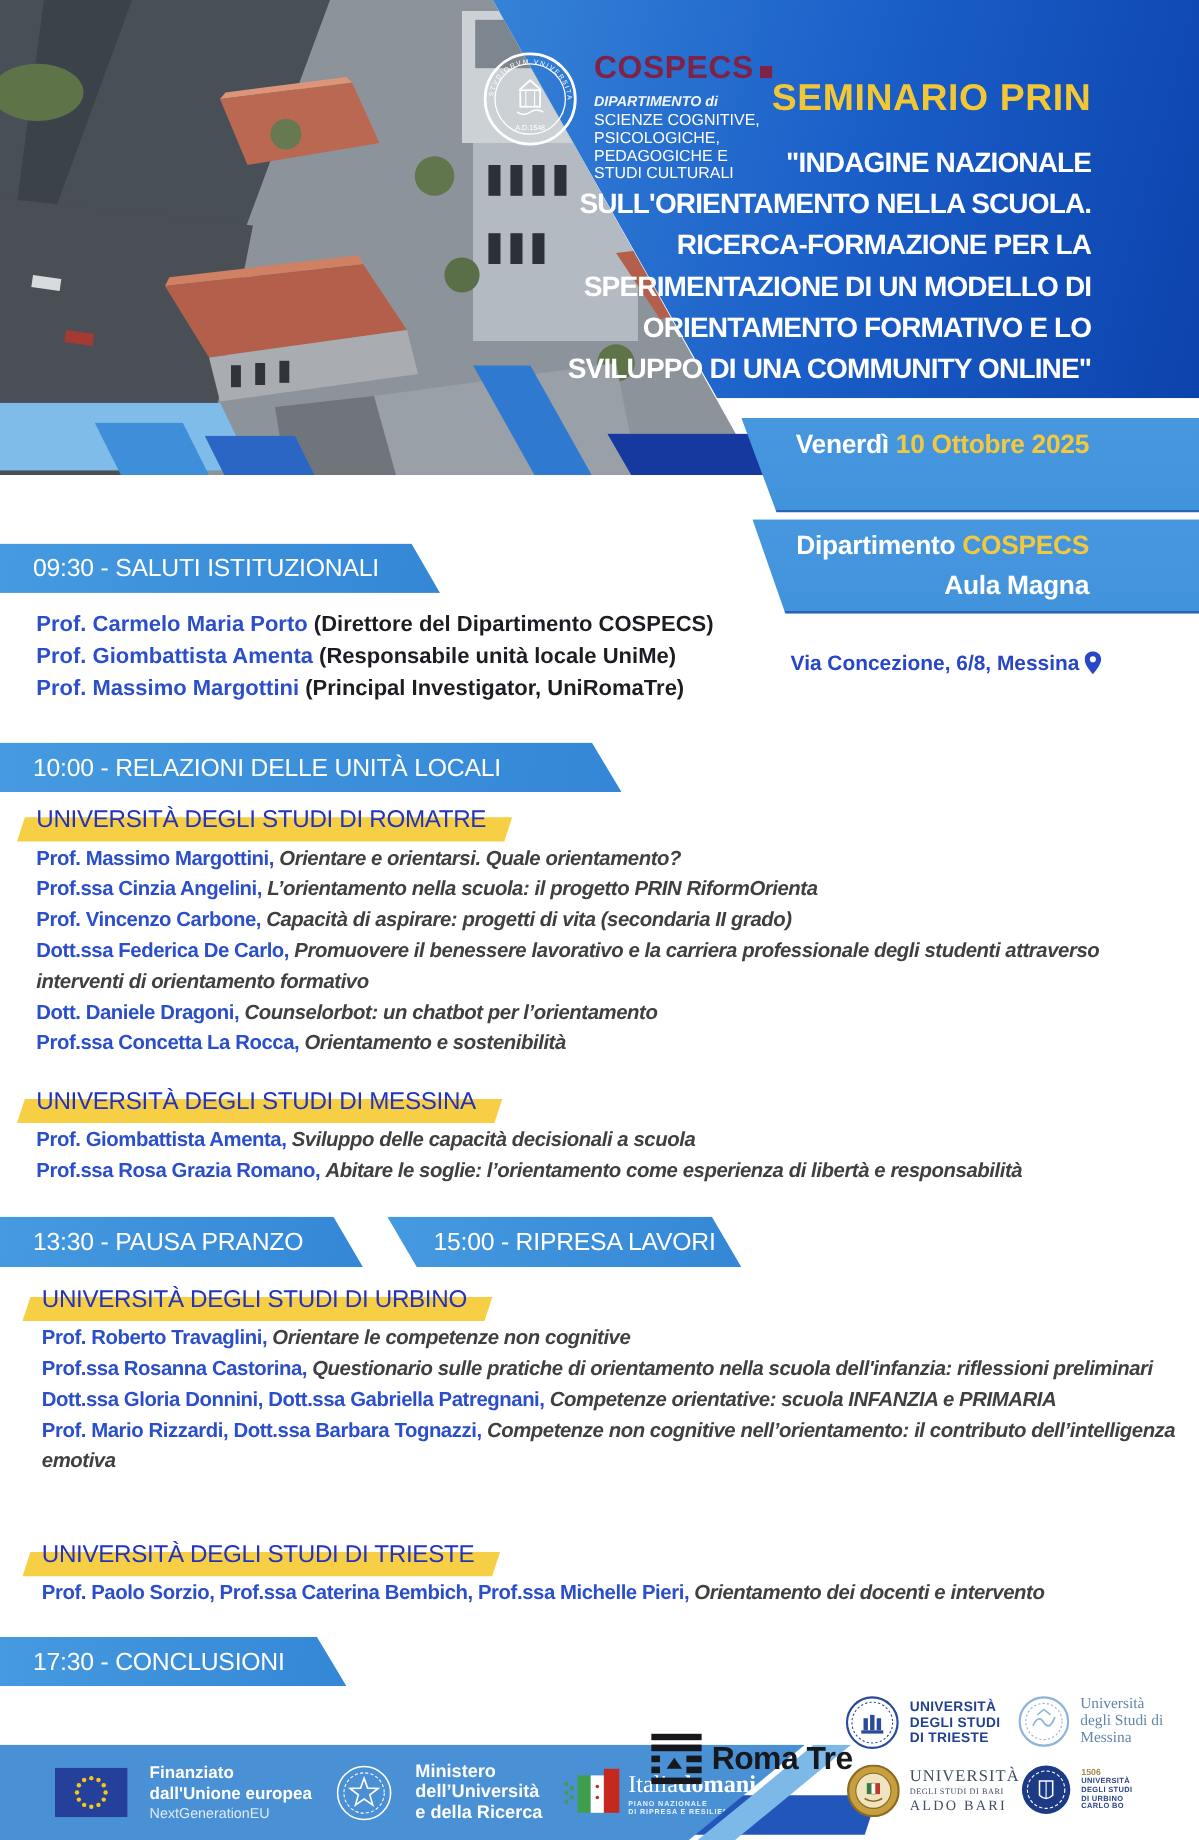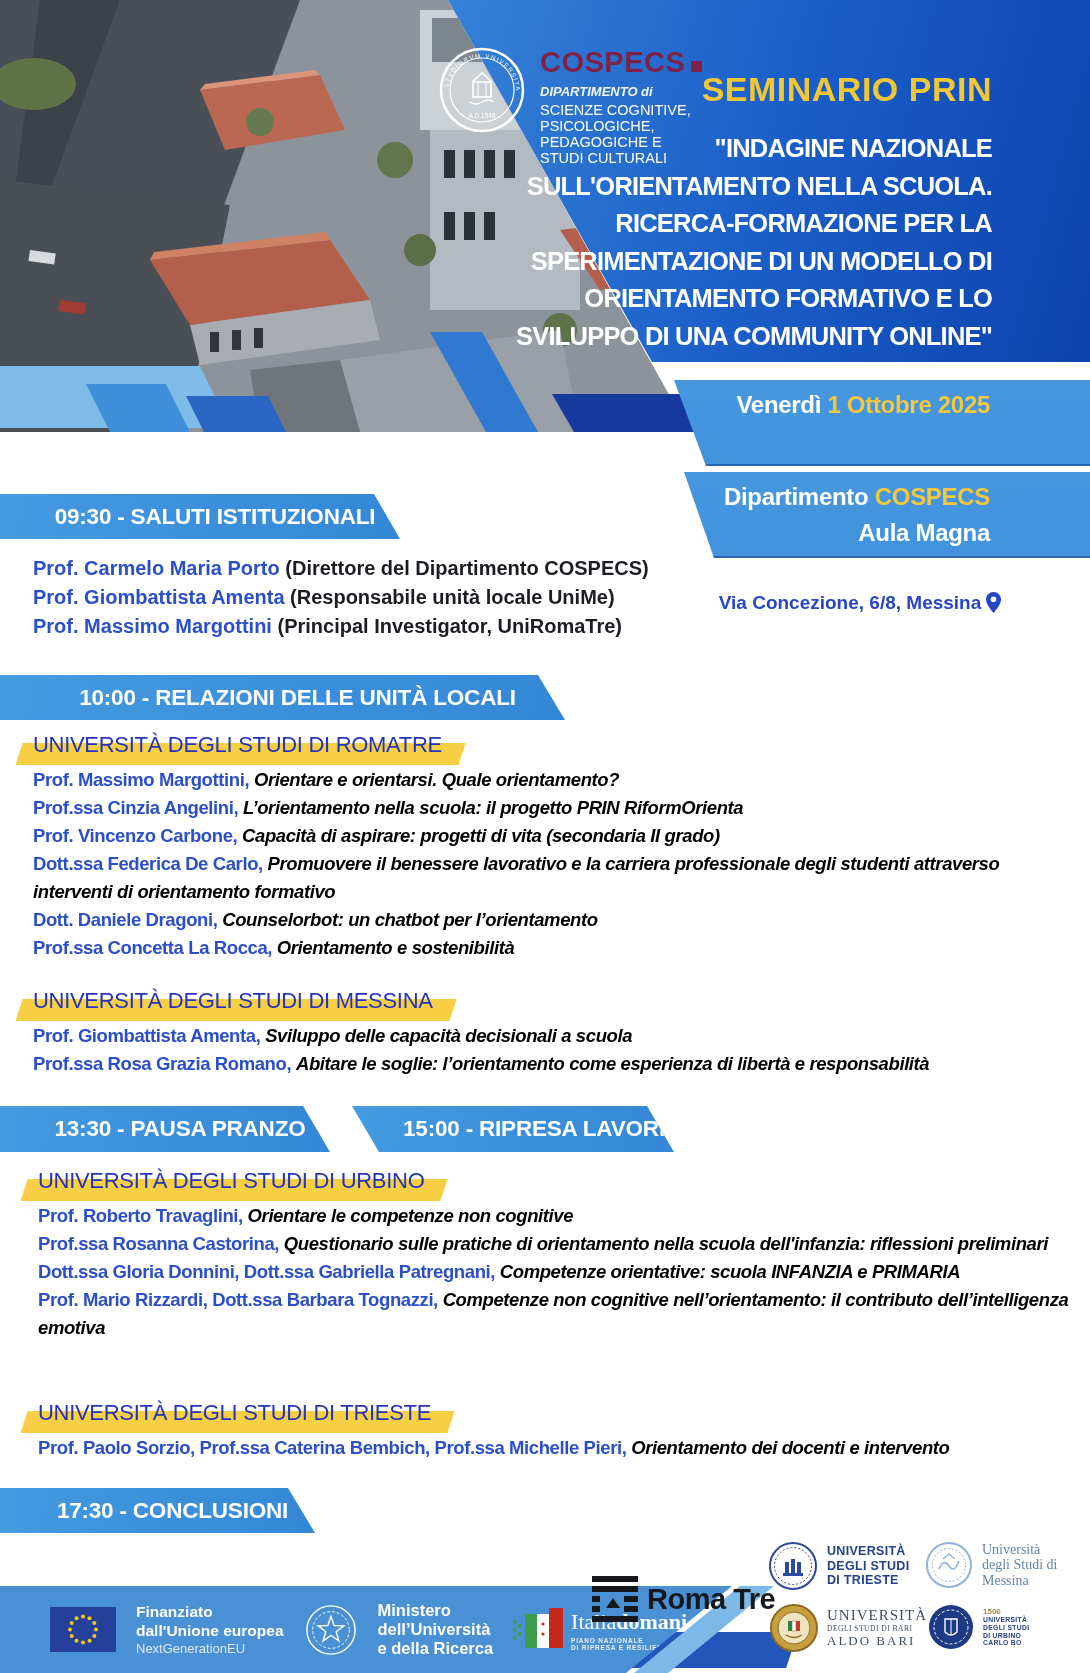"1 Ottobre 2025" span.accent { text: 1 -> 10 }
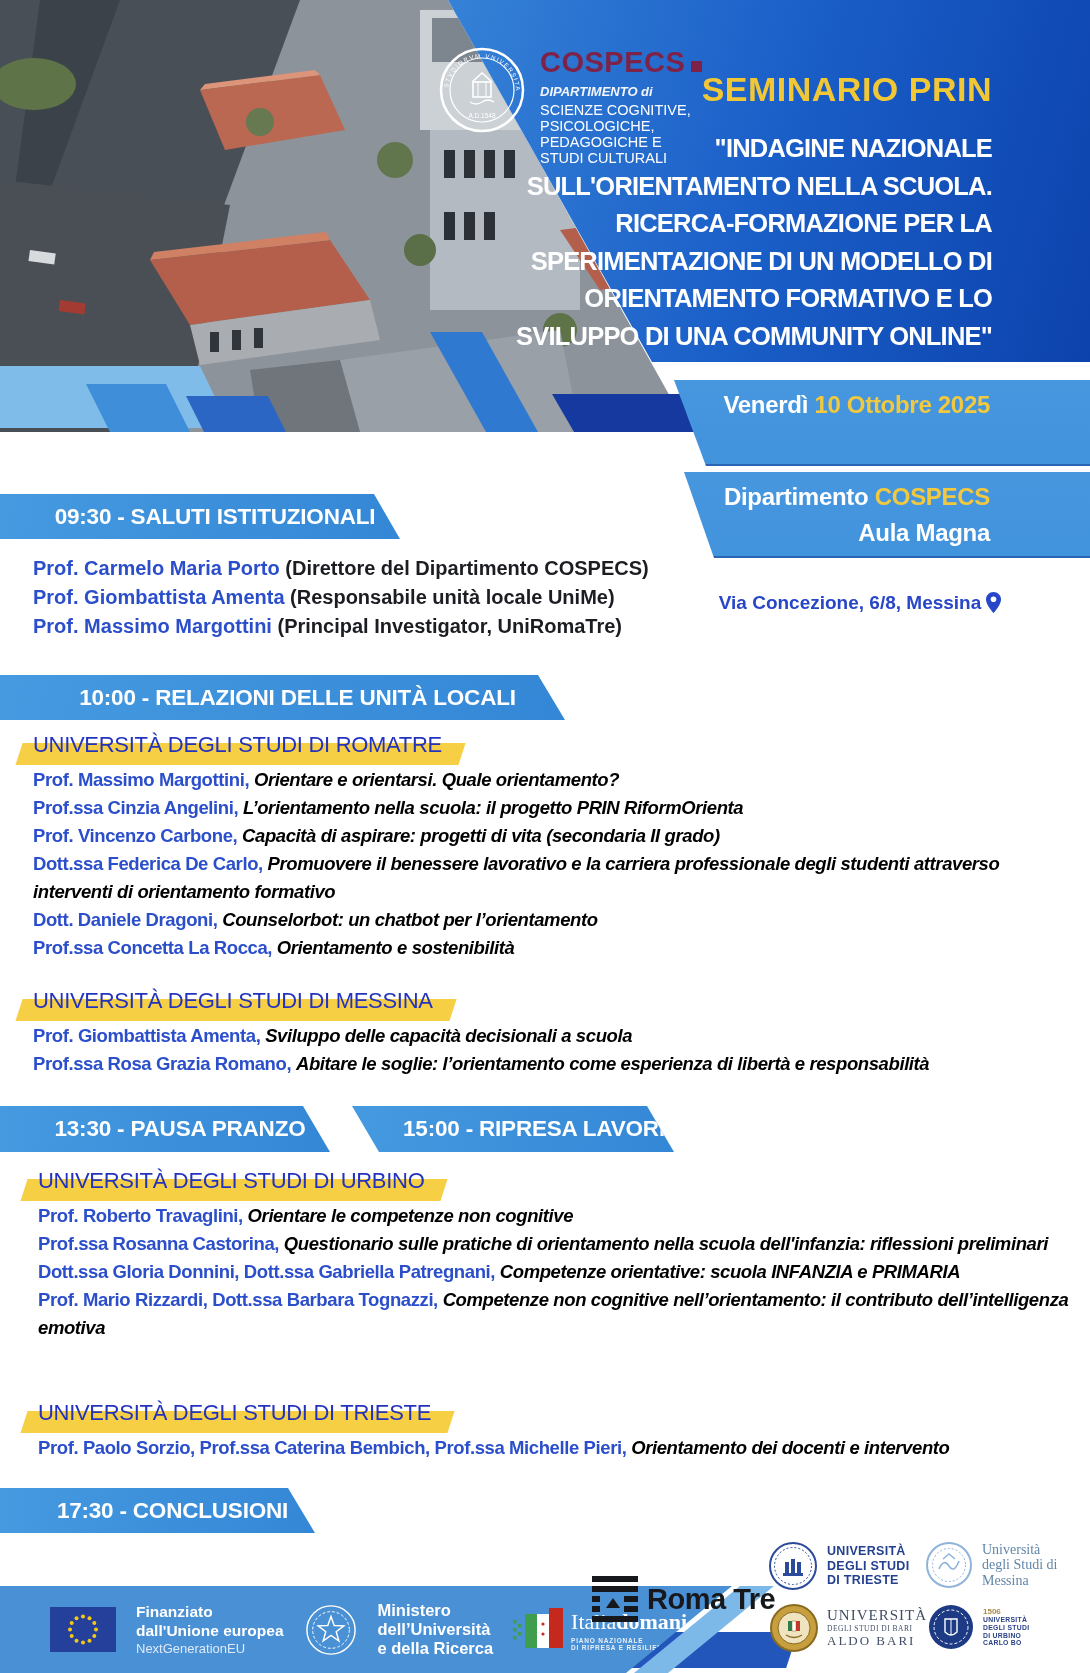"09:30 - SALUTI ISTITUZIONALI" .sbanner { font-weight: 700 -> 400; justify-content: center -> none }
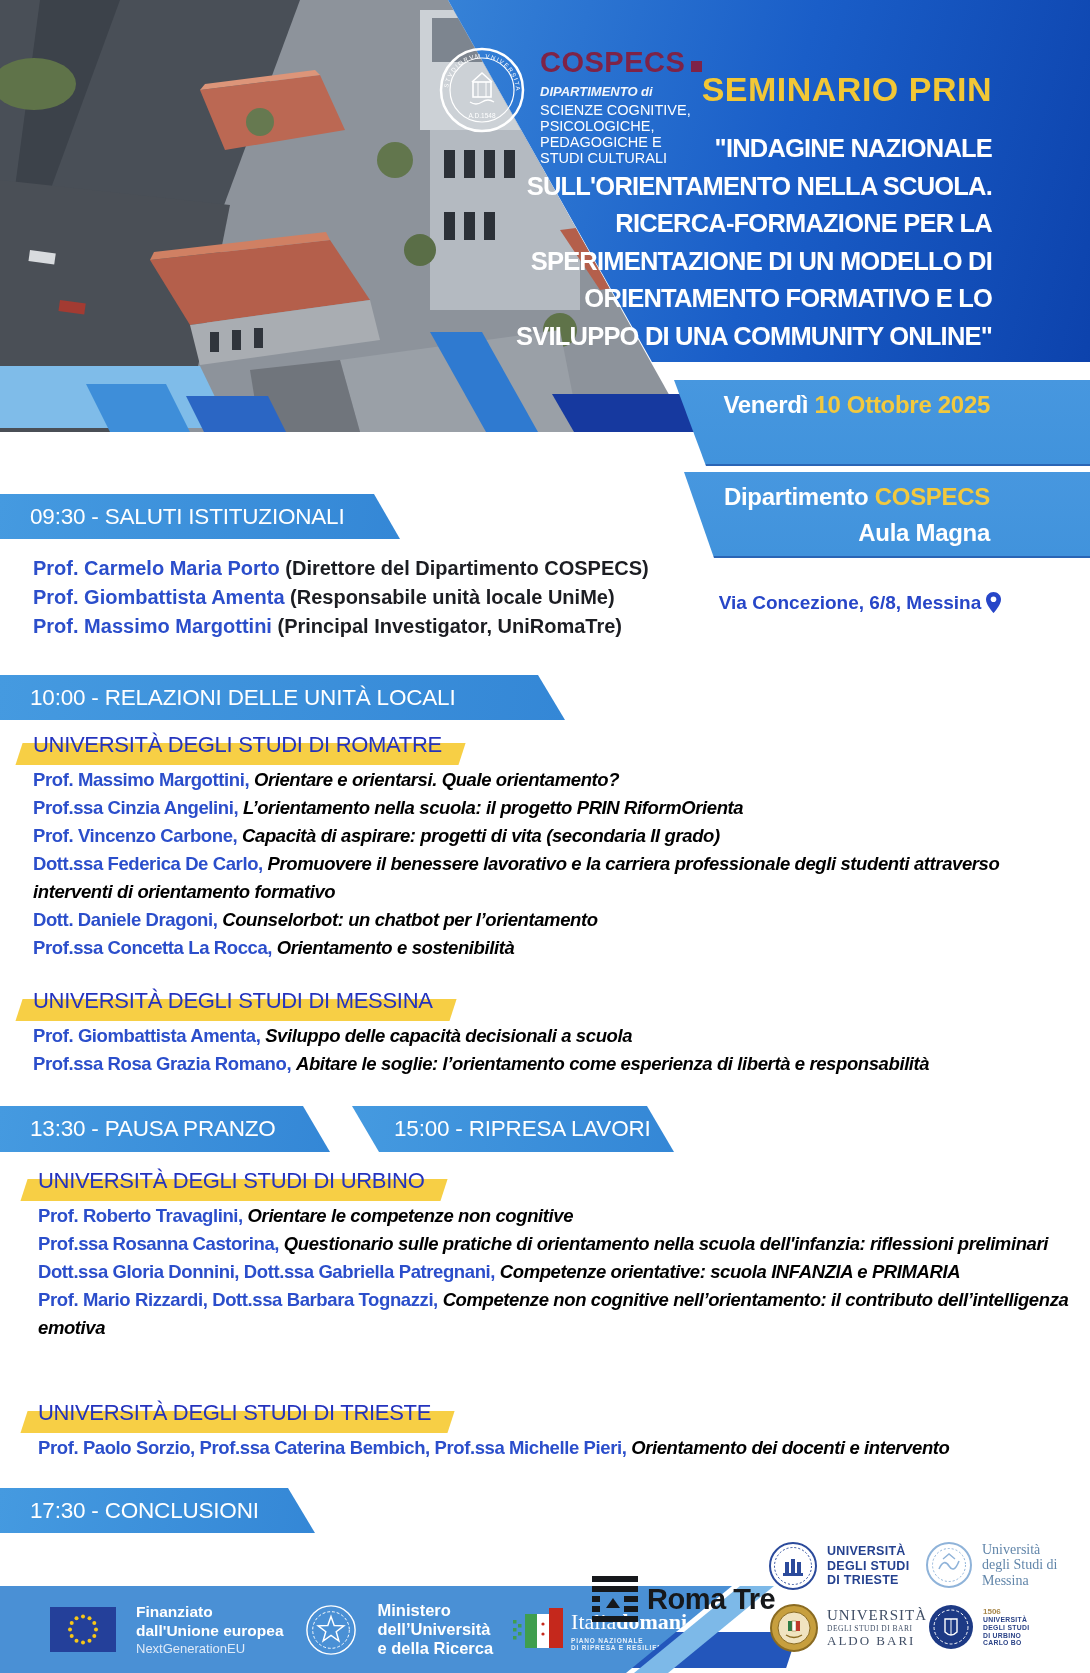"Orientare e orientarsi. Quale" .tt { color: #000000 -> #404040 }
